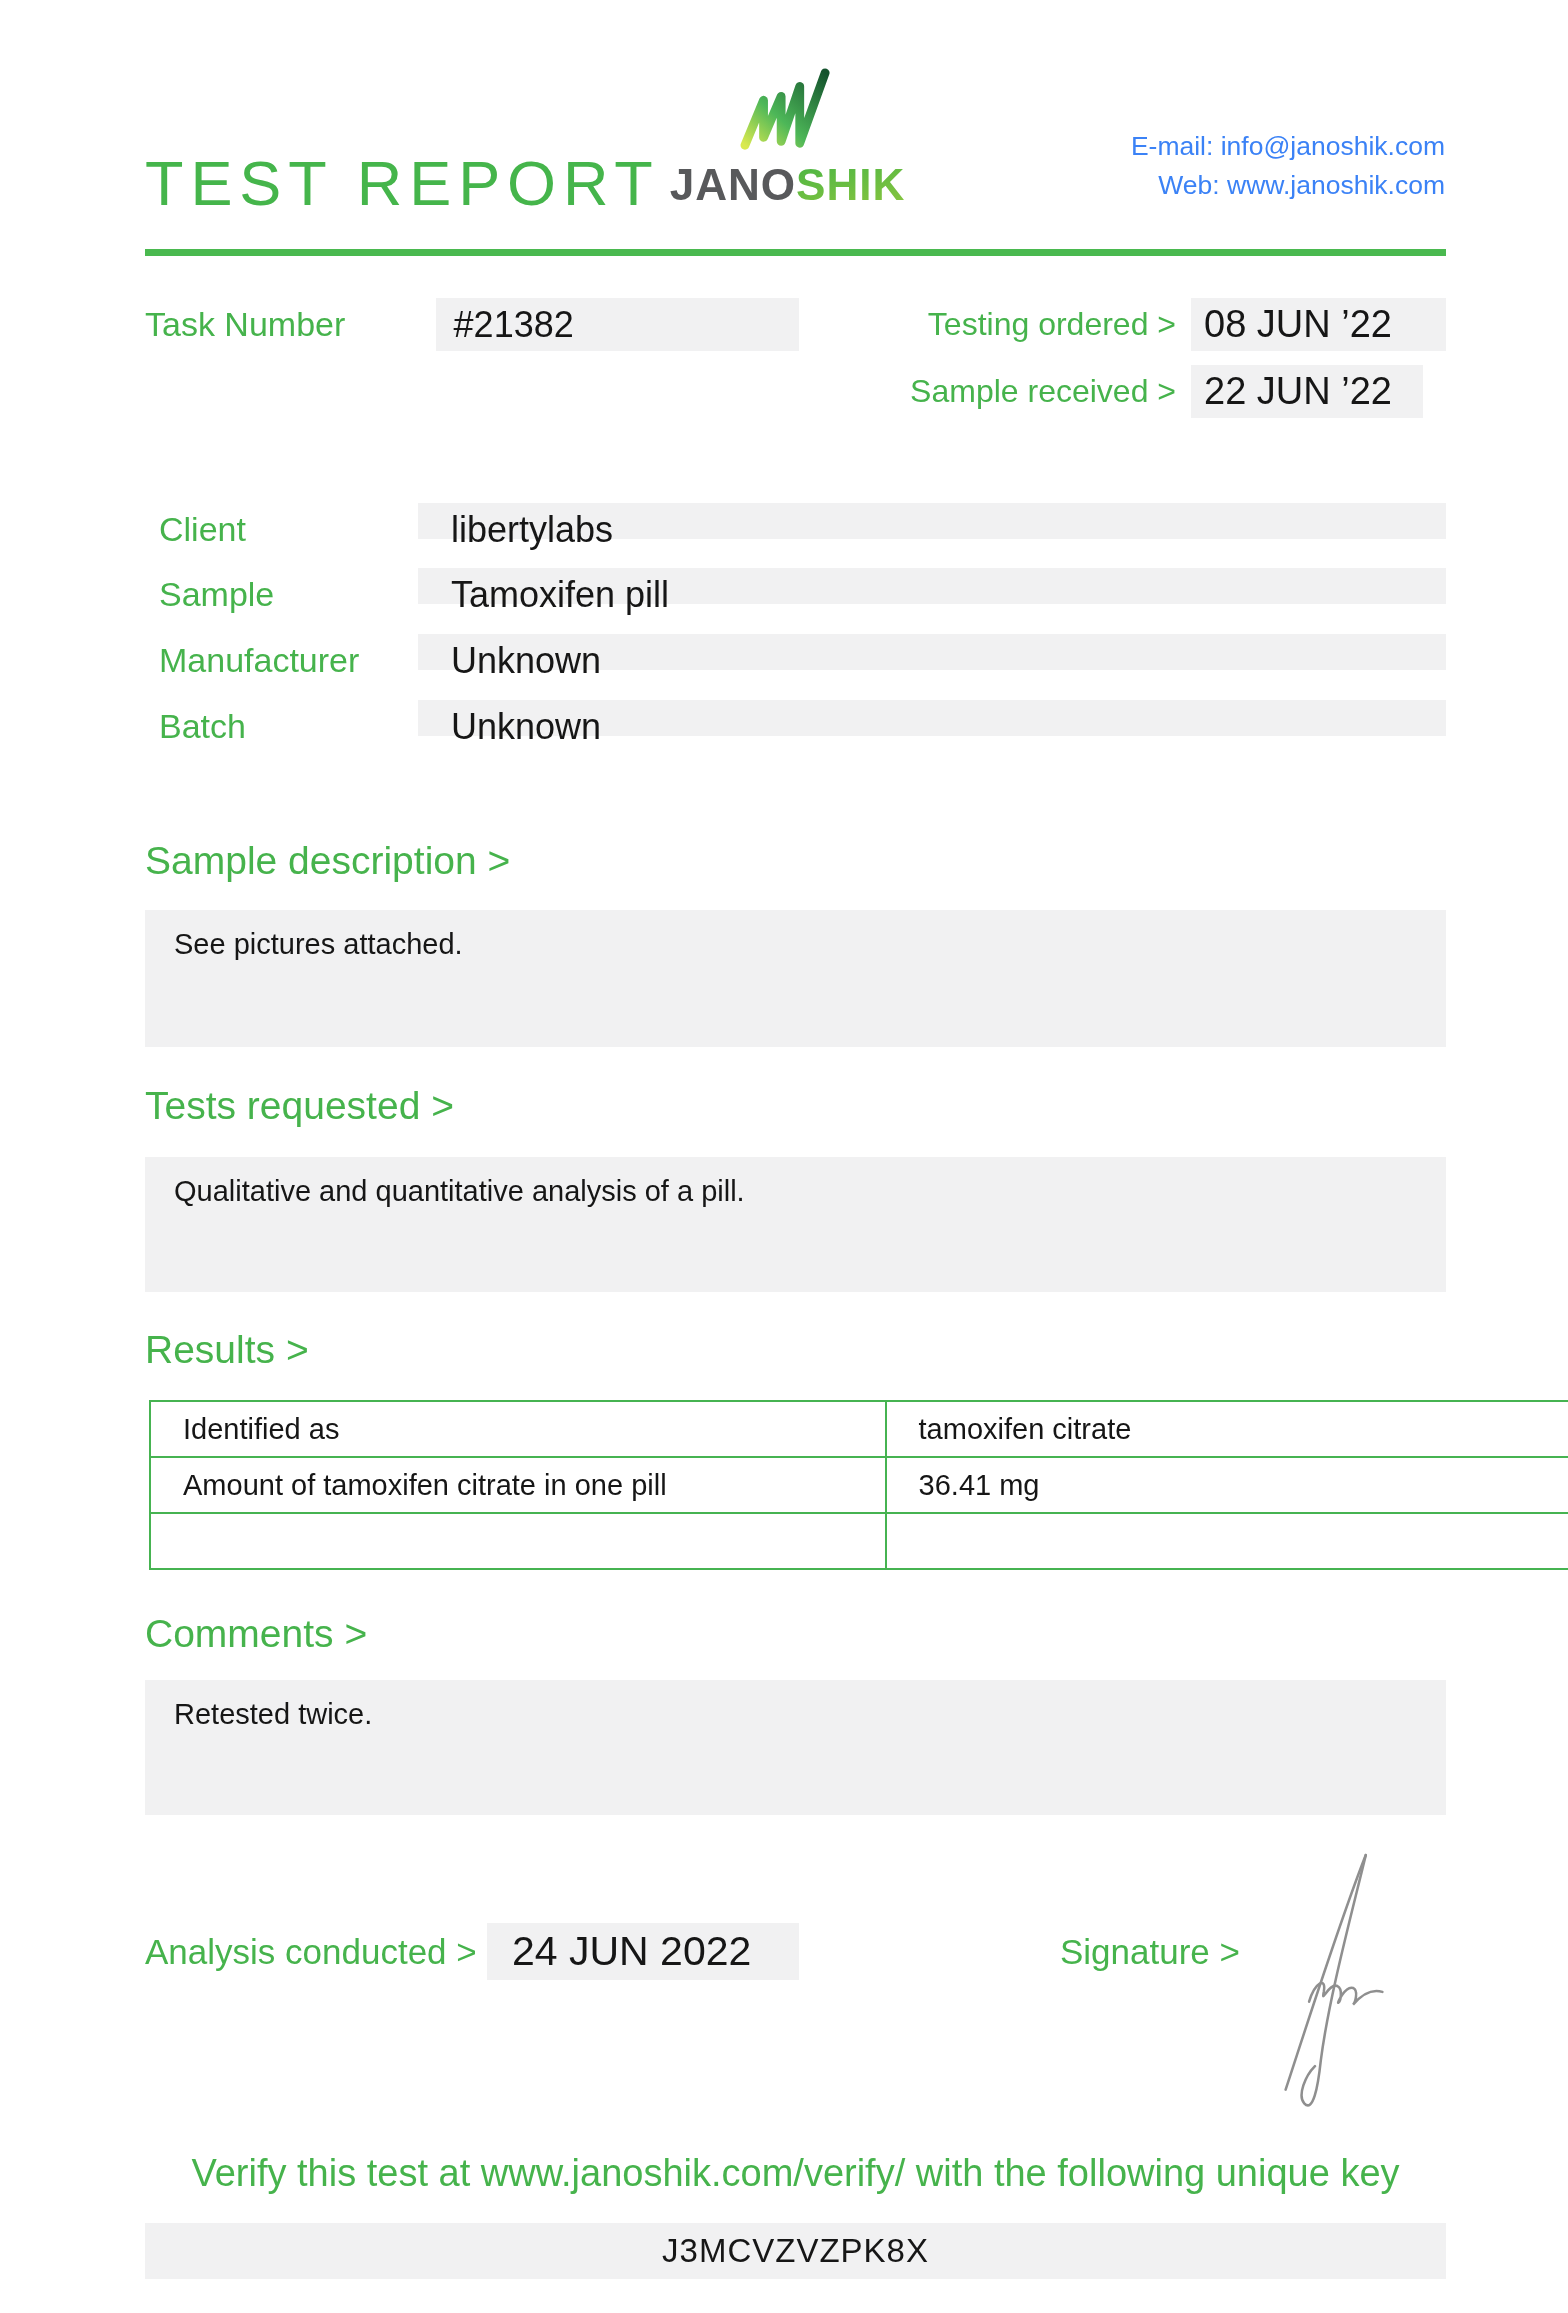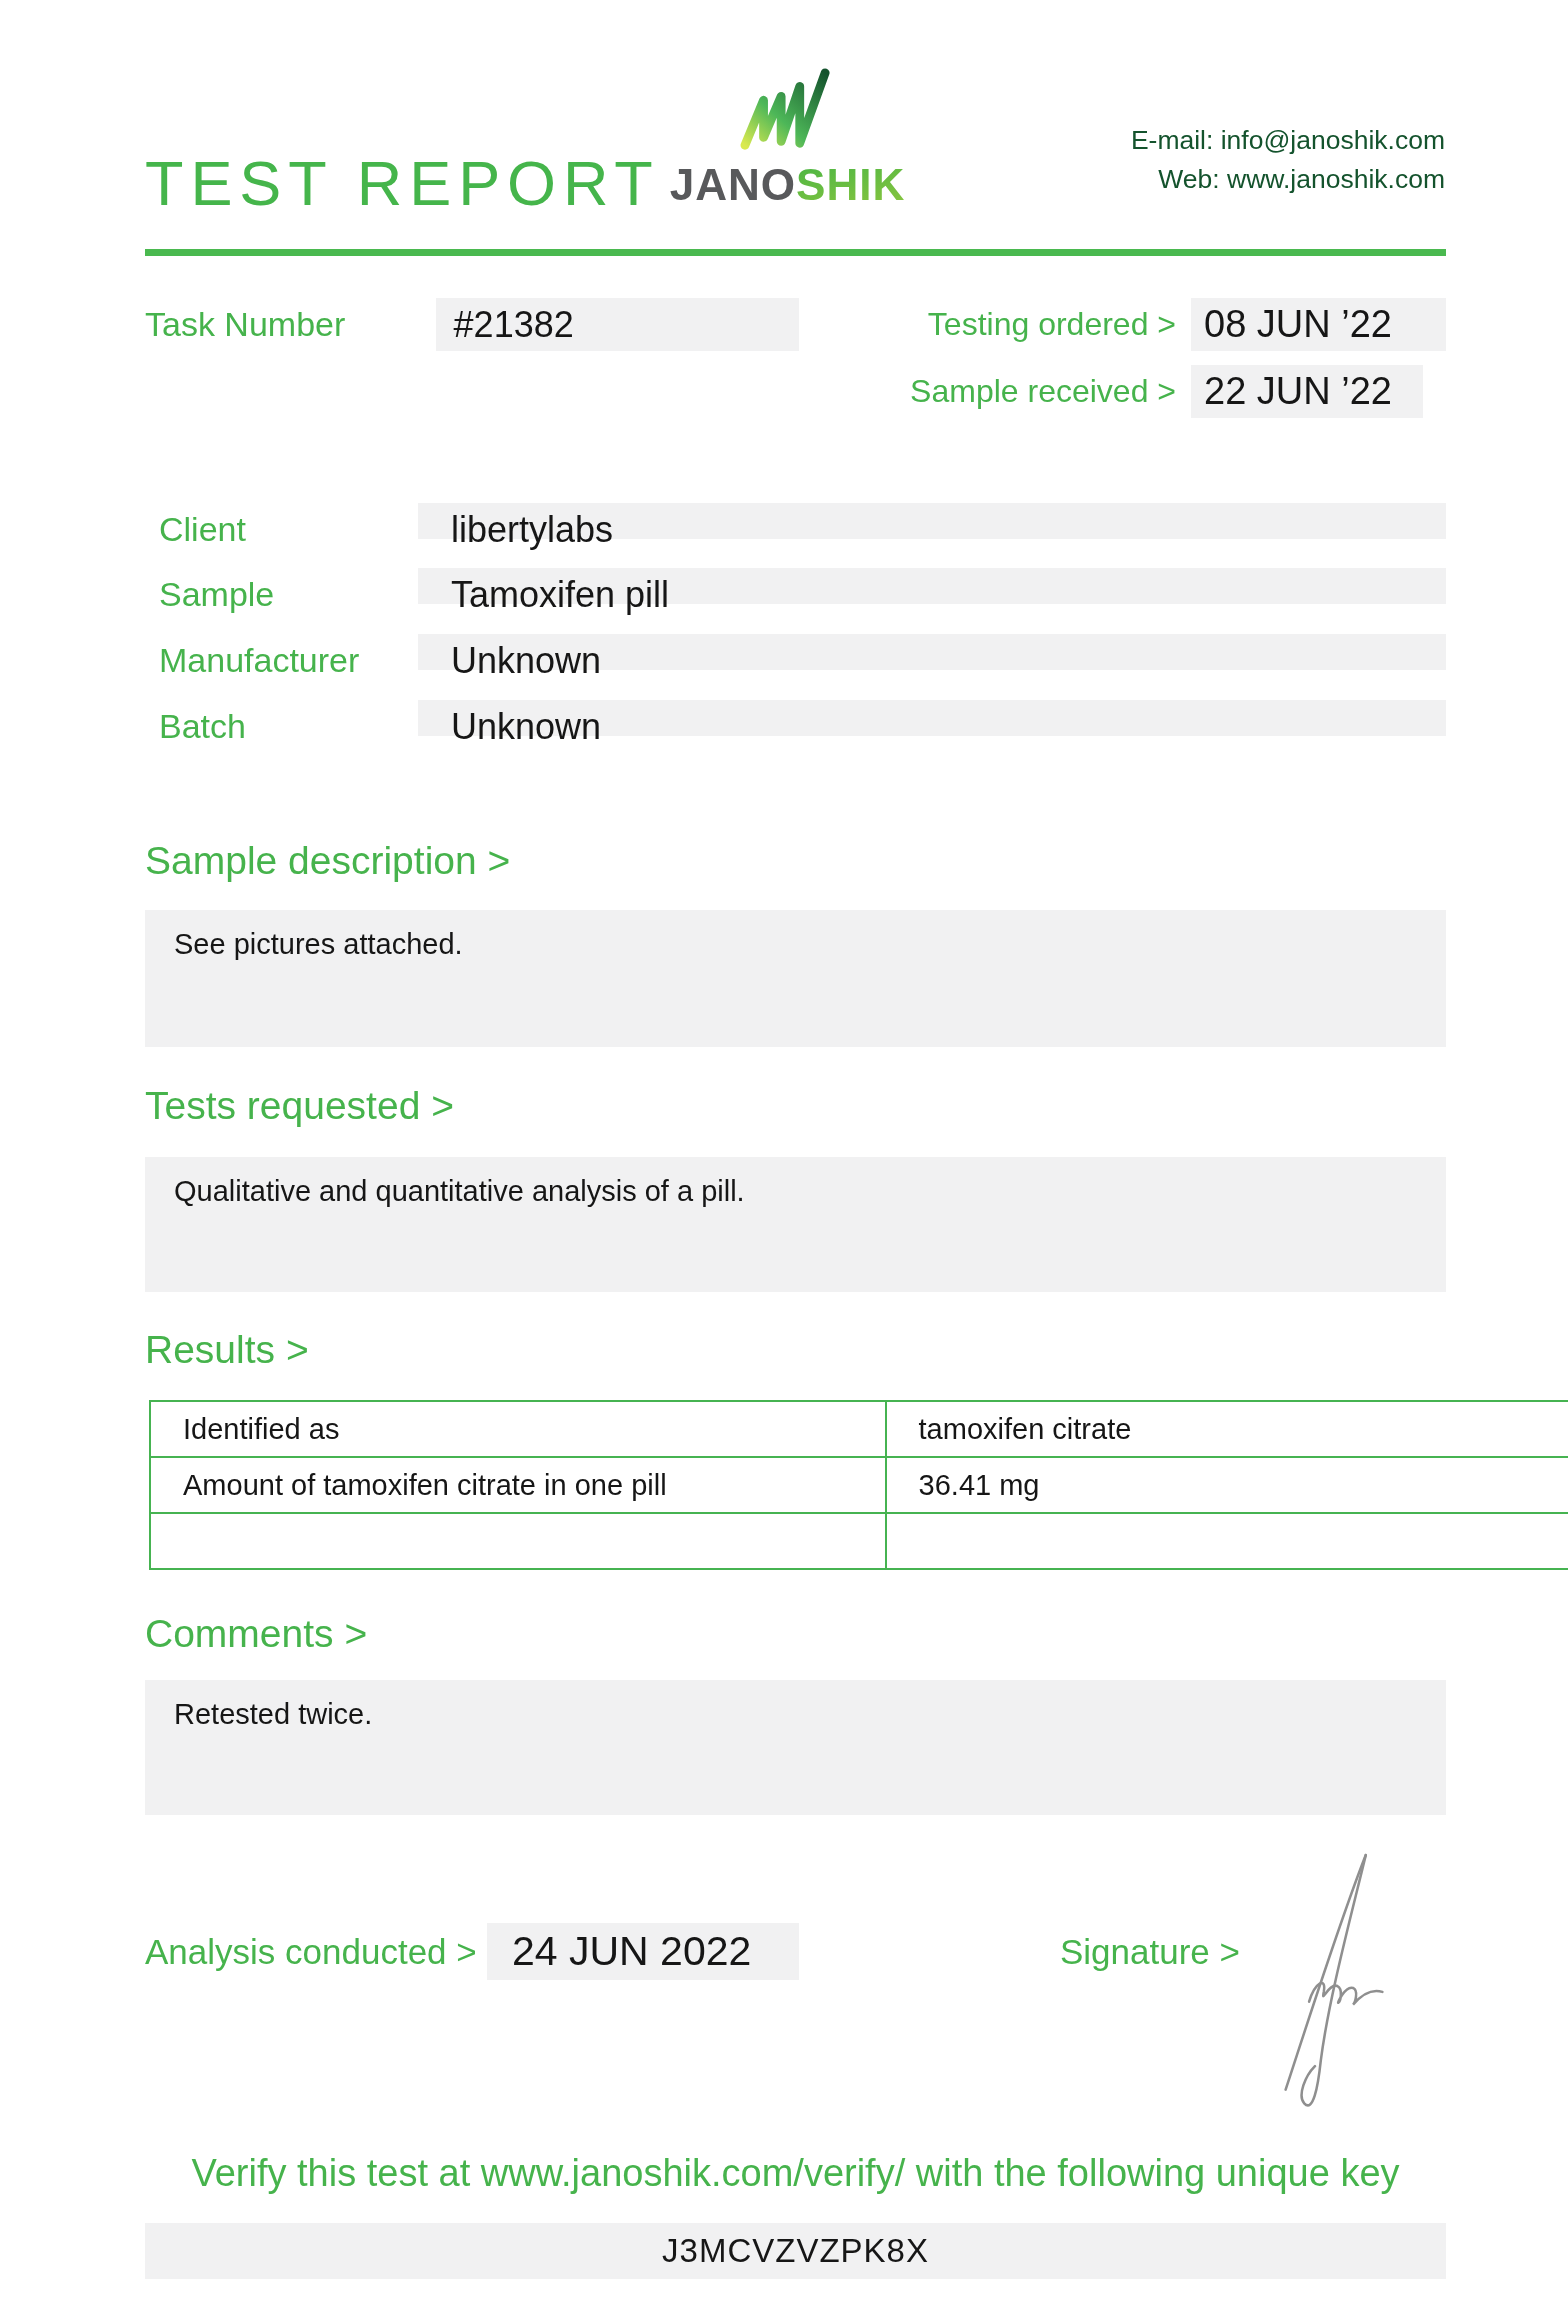"E-mail: info@janoshik.com" .contact-block { color: #14532d -> #3b82f6; top: 121px -> 127px }
